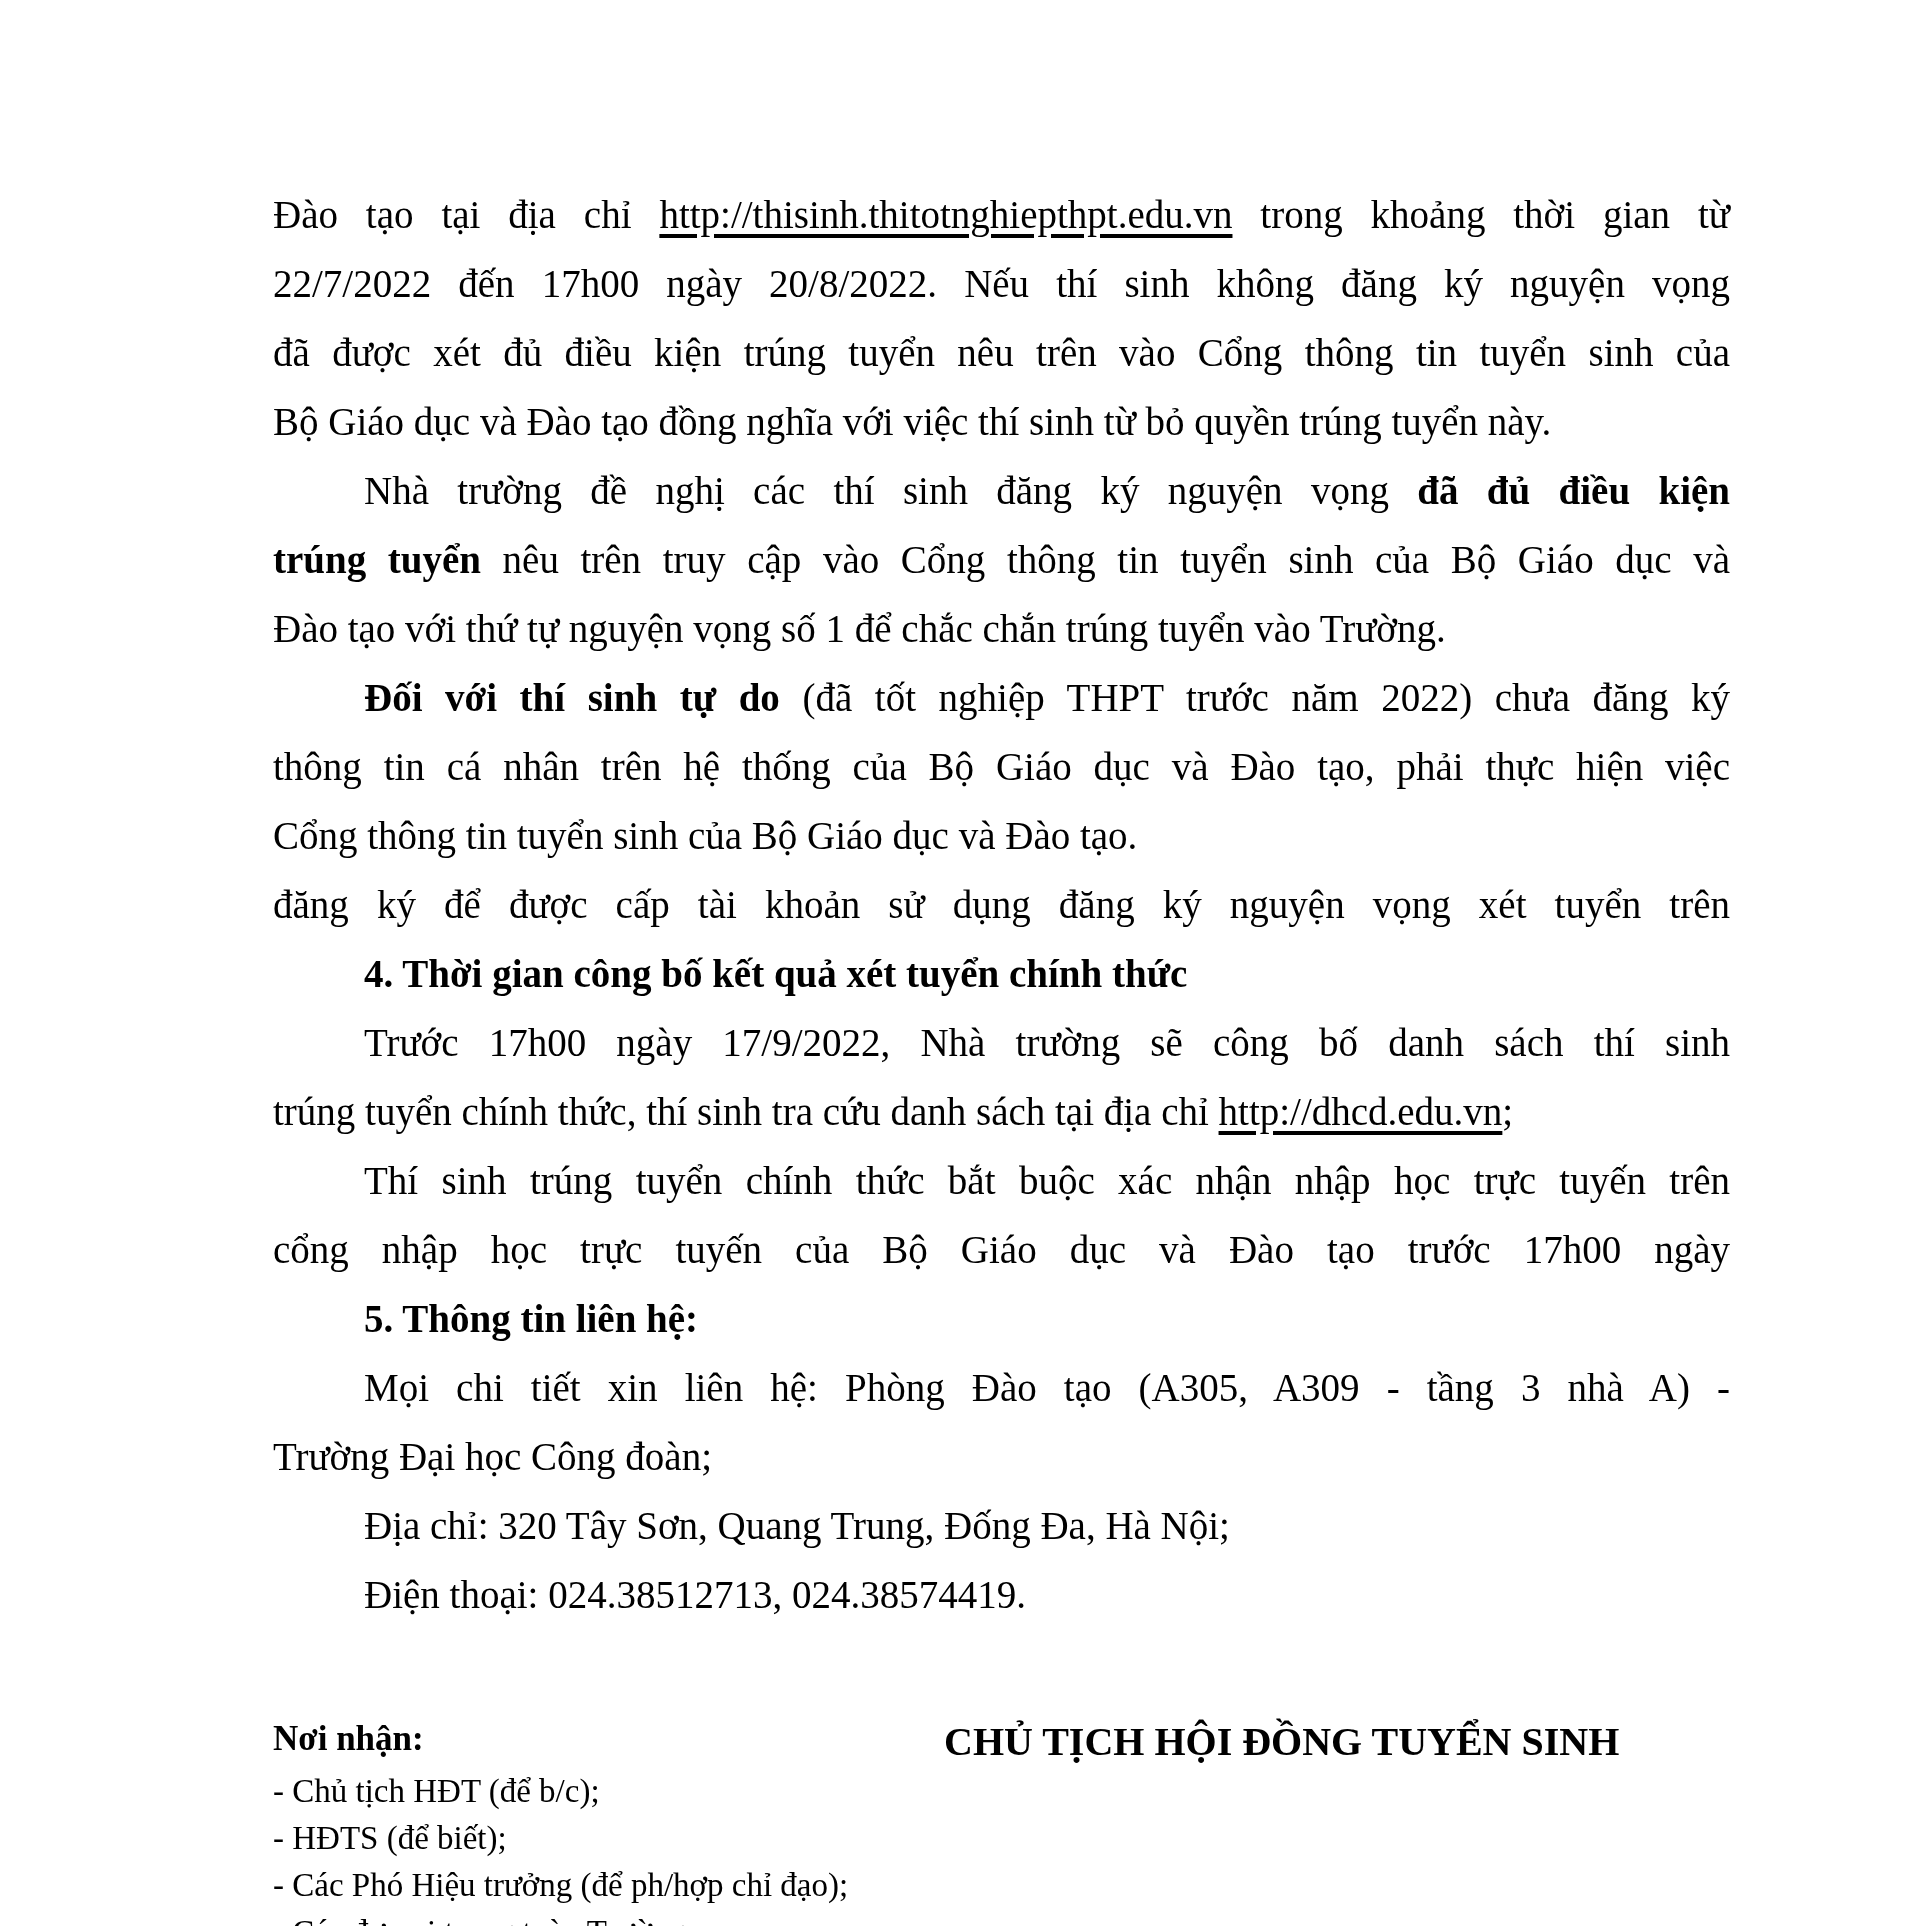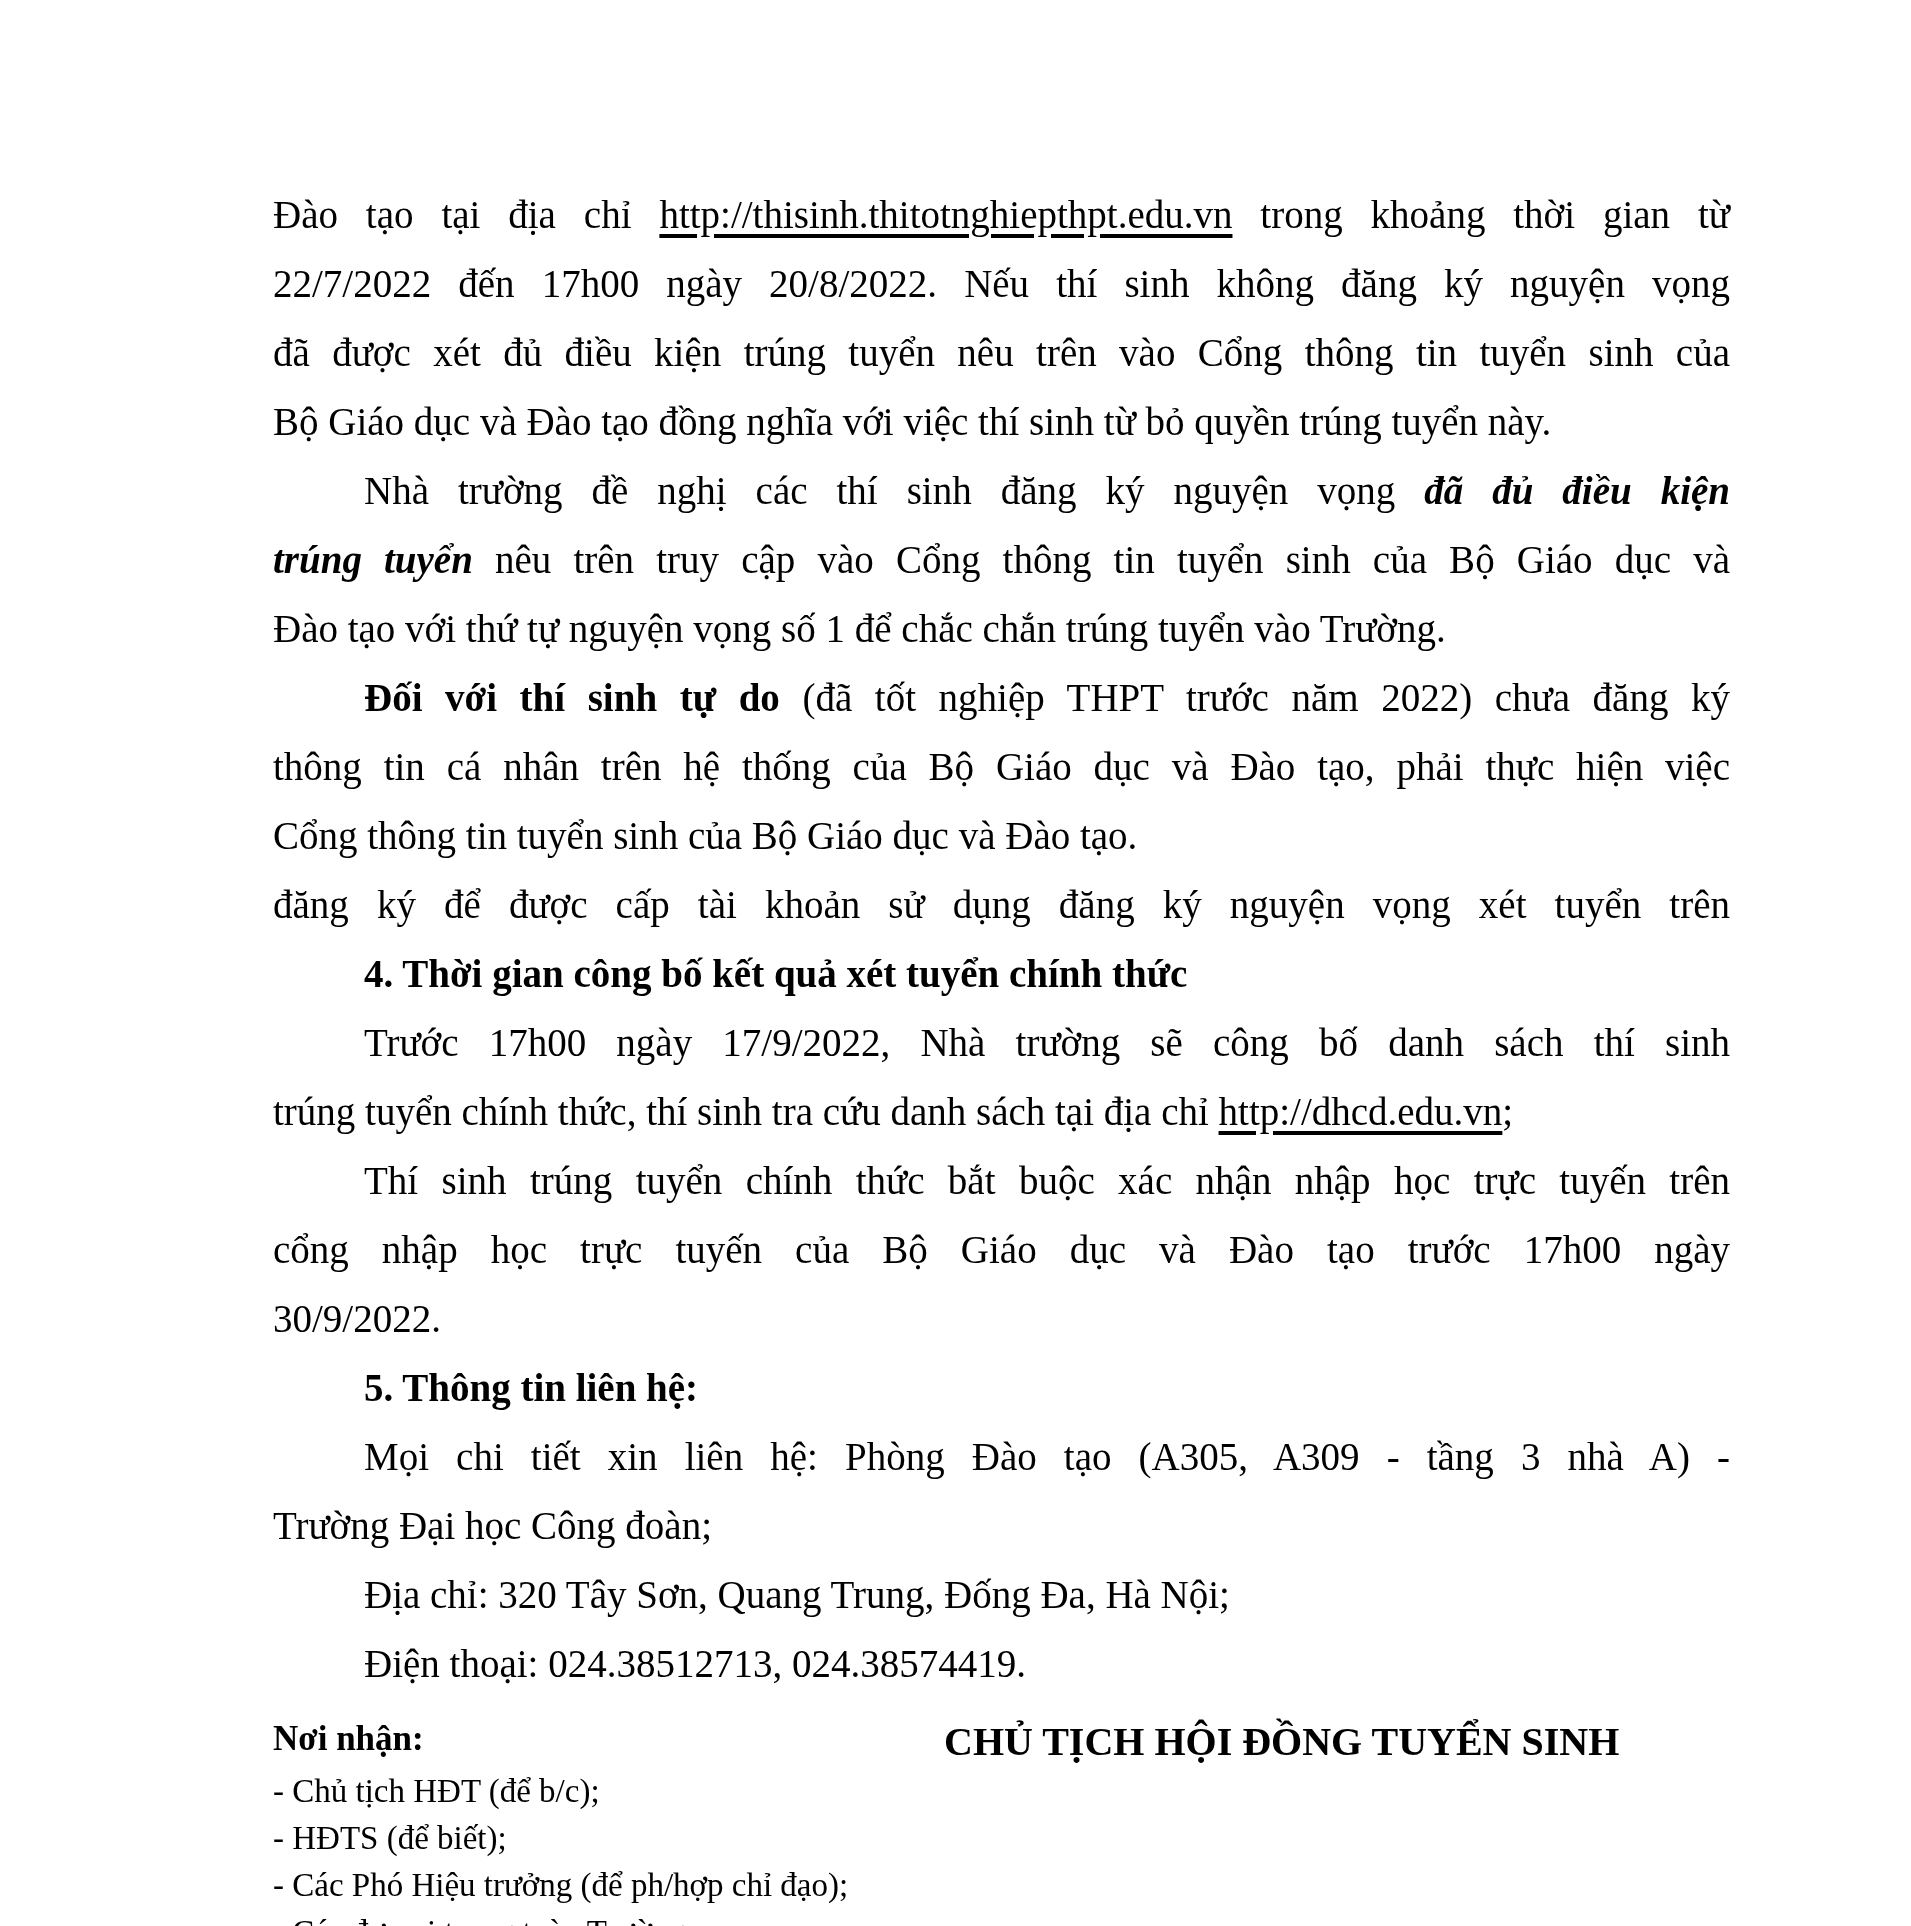"đã đủ điều kiện" .bi { font-style: italic -> none }
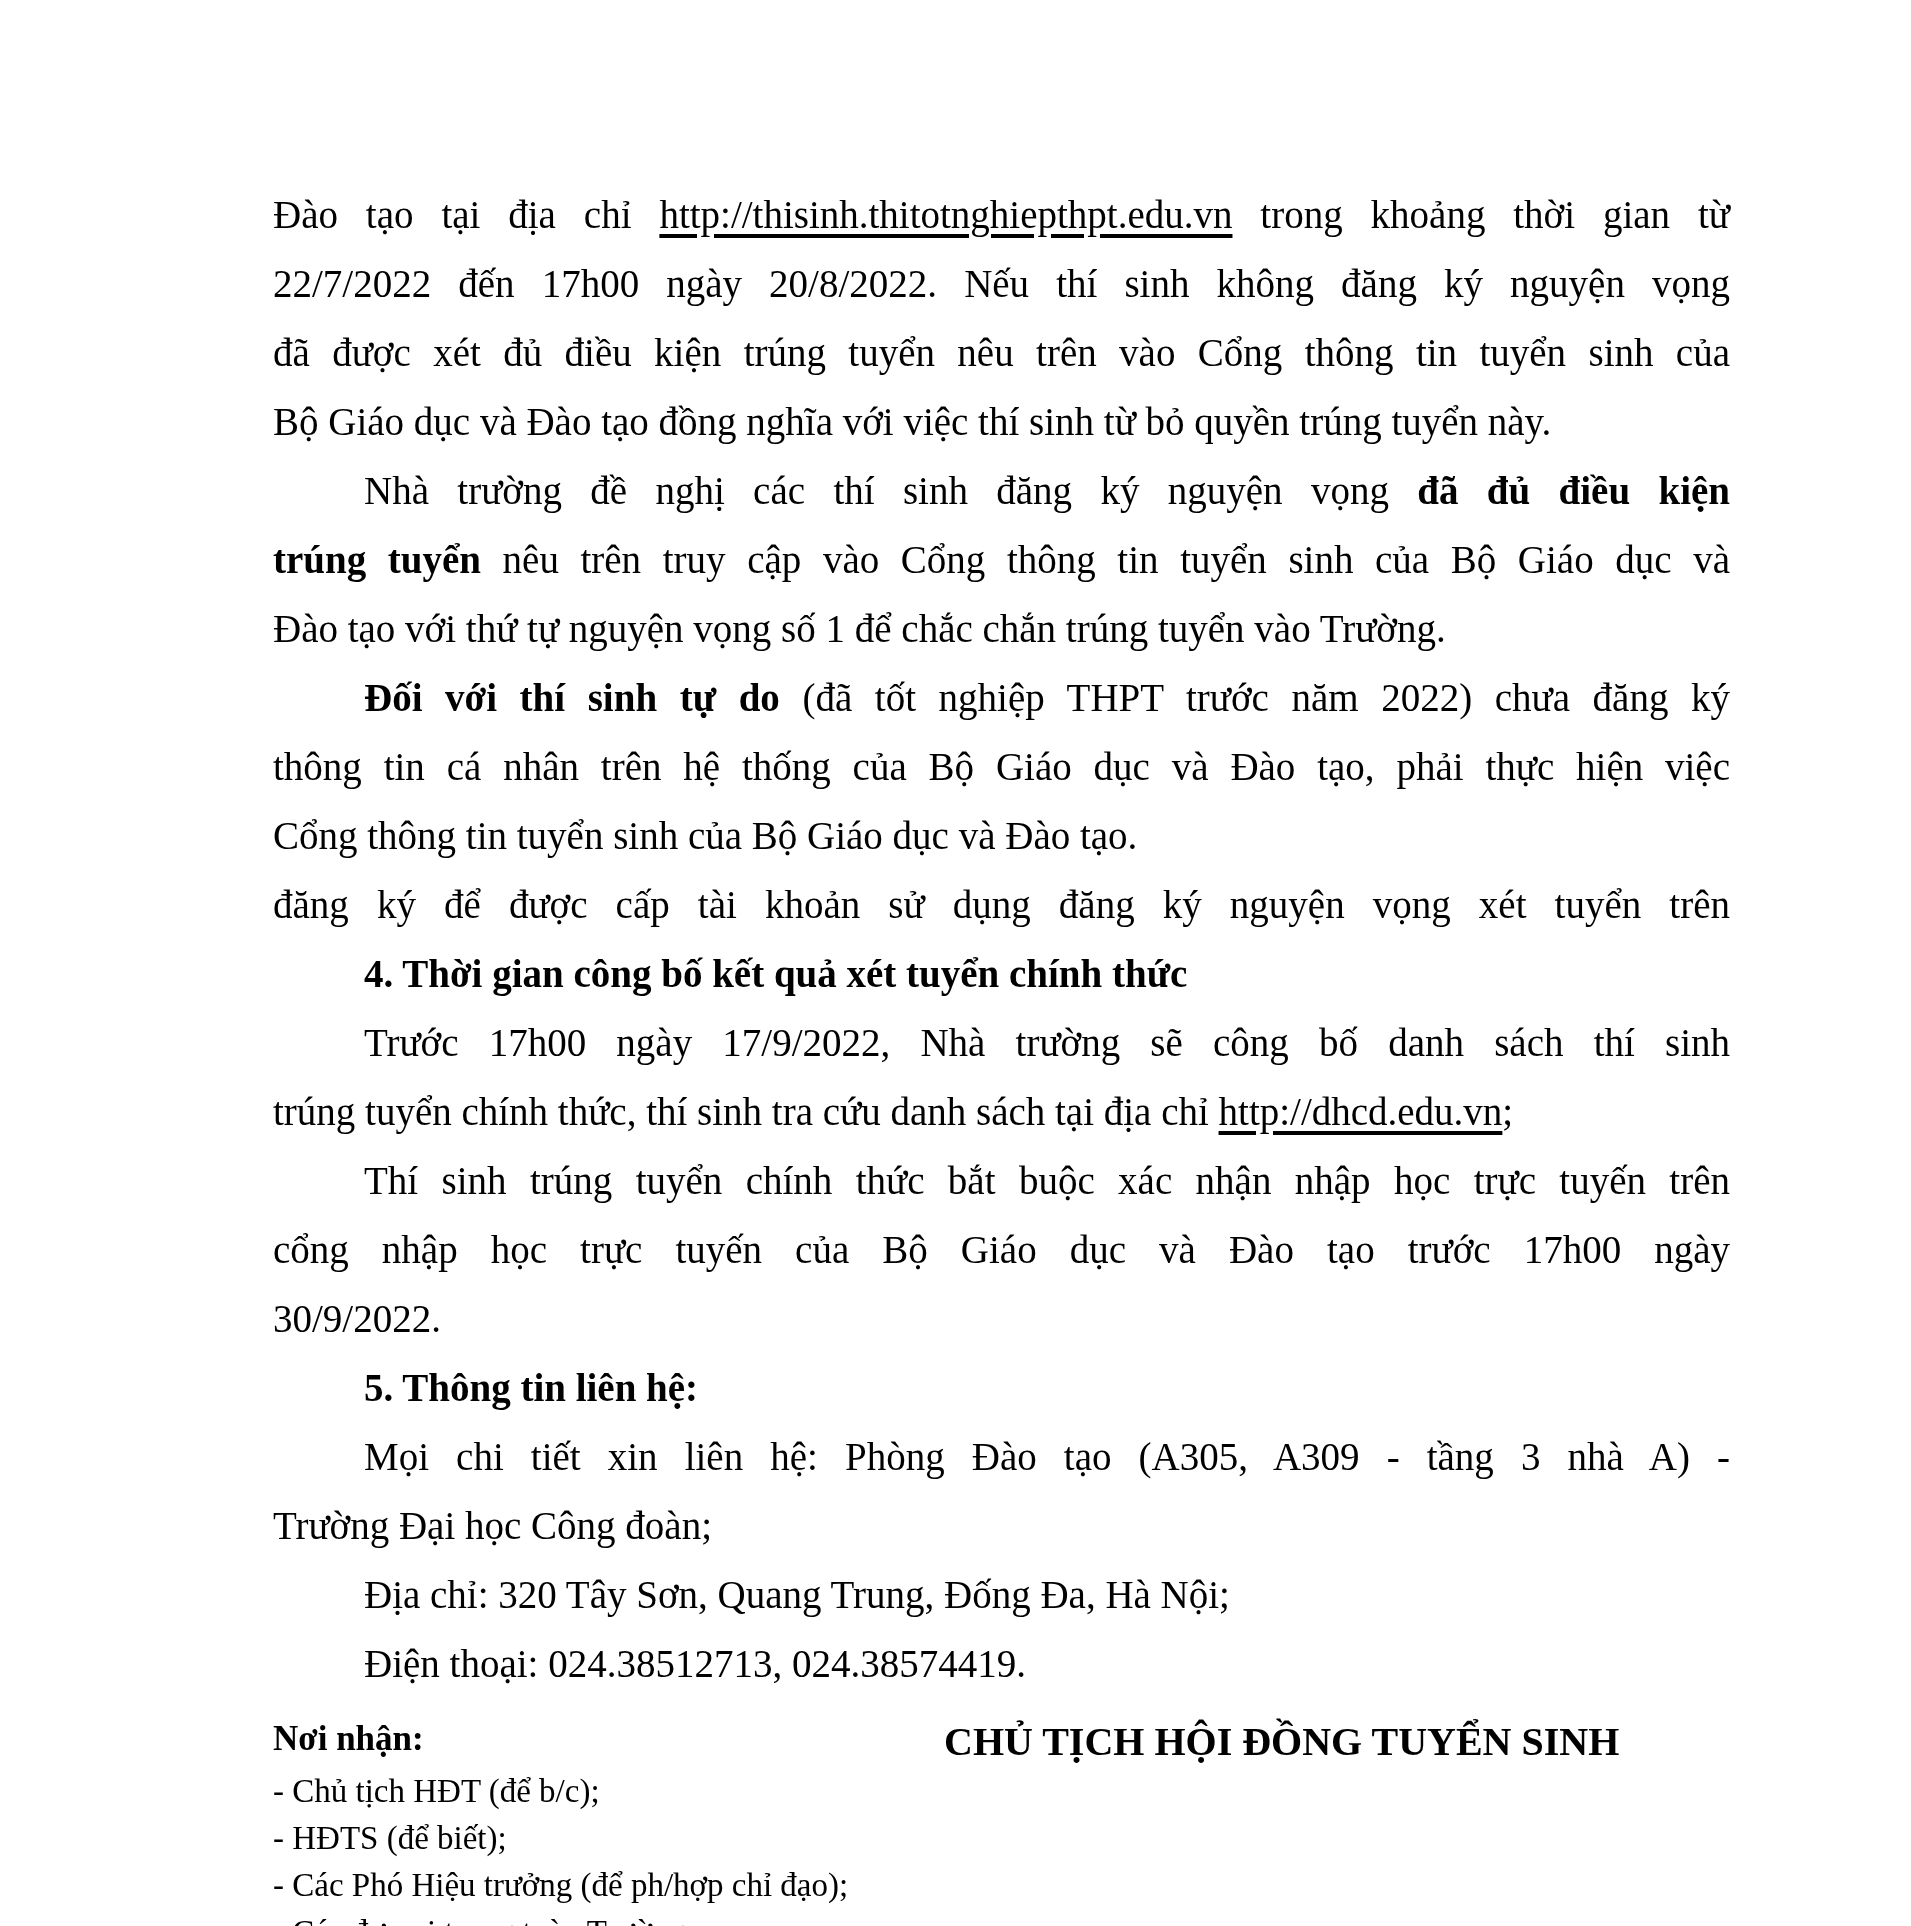"30/9/2022." div.bline { html: <div><span>30/9/2022.</span></div> -> none }
